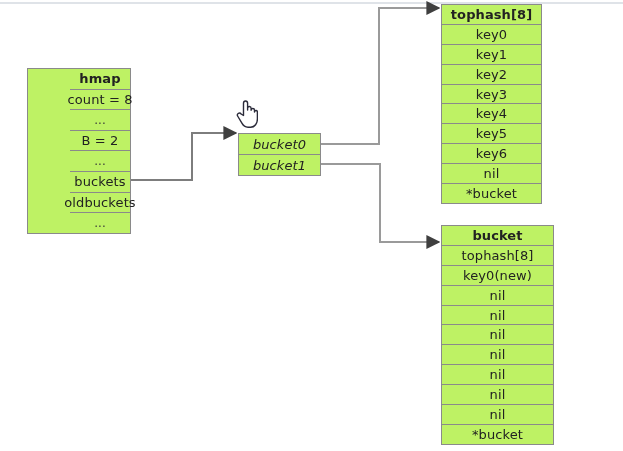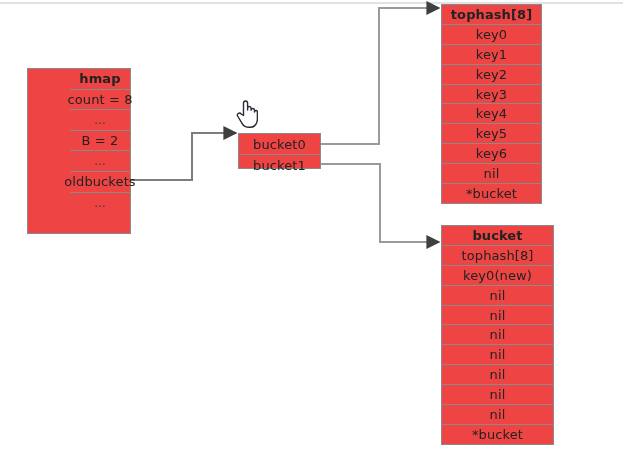"tophash[8]" .tbl { background: #ef4444 -> #bef264 }
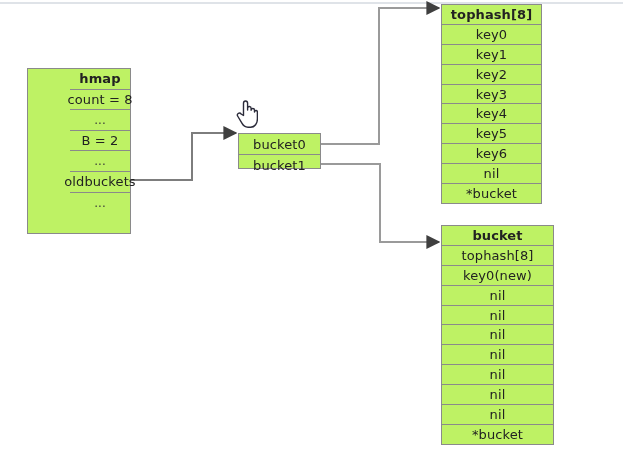"bucket0" #bucketbox { font-style: none -> italic; height: 36px -> 43px }
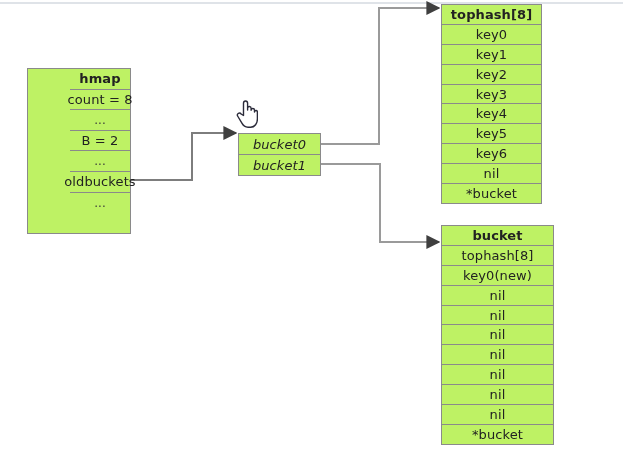"buckets" div.row { html: none -> <div>buckets</div> }
